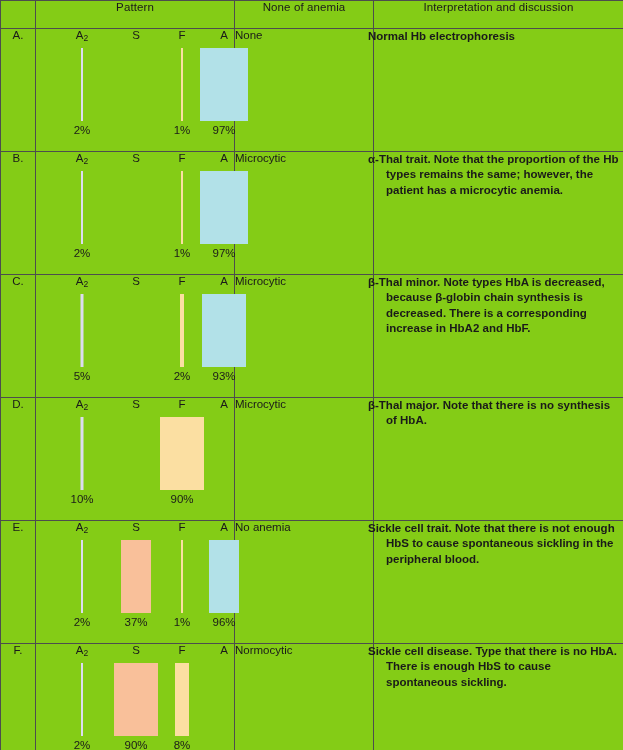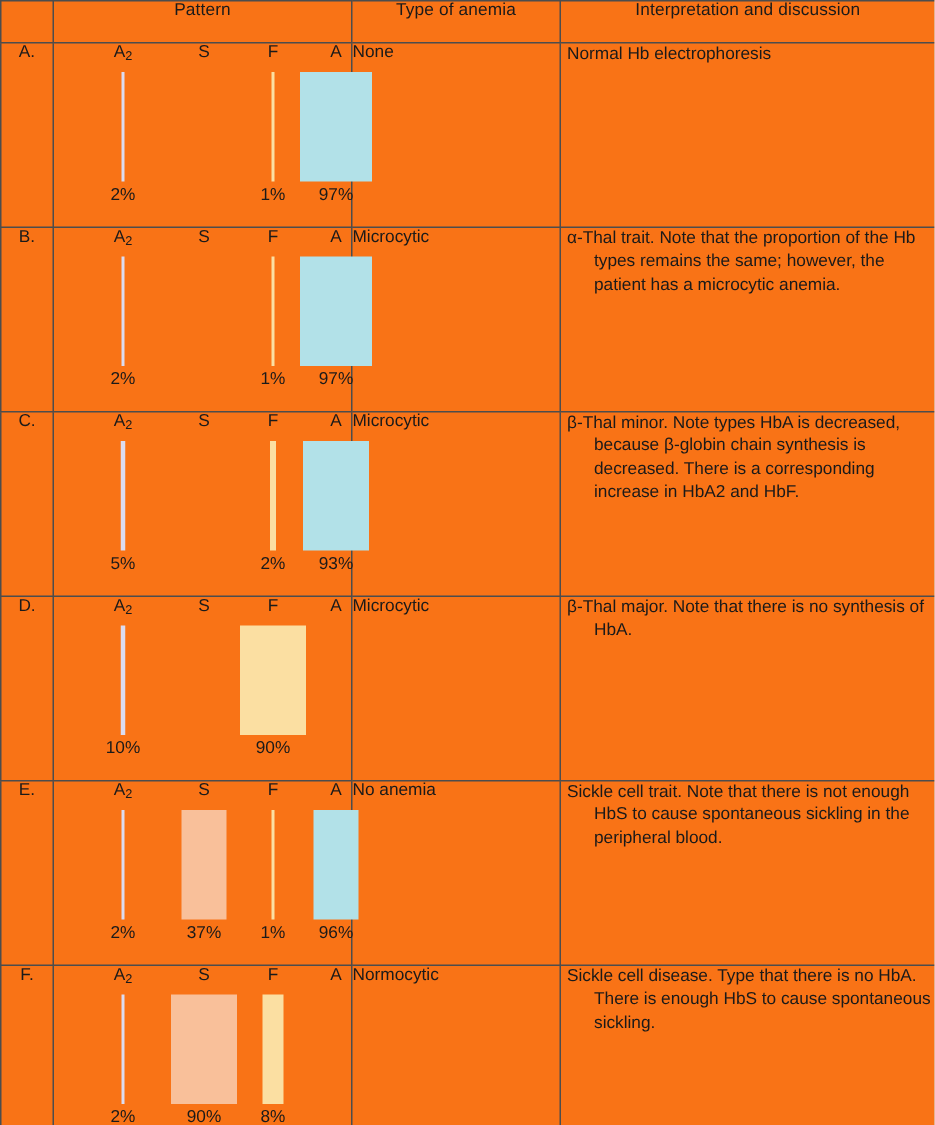"Pattern" #page { background: #f97316 -> #84cc16 }
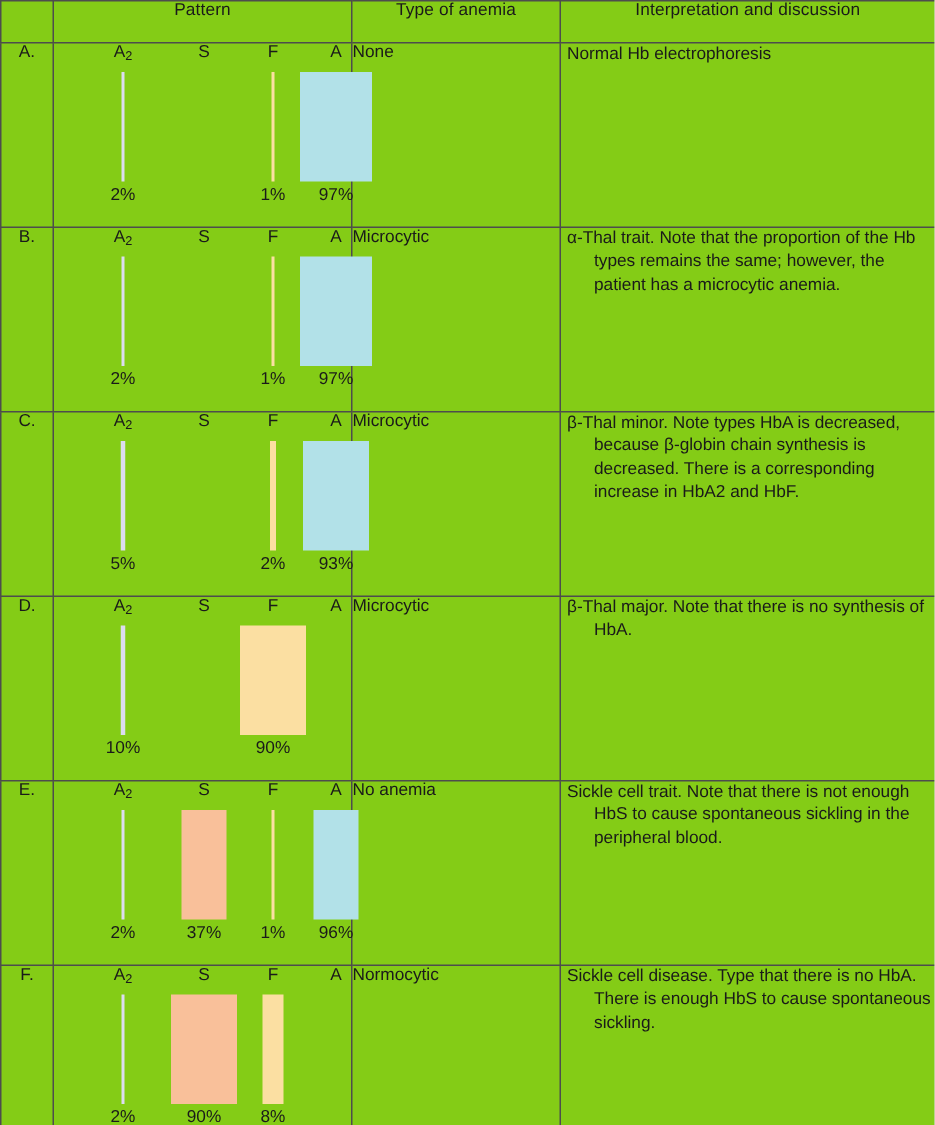"Type of anemia" th { text: Type -> None }
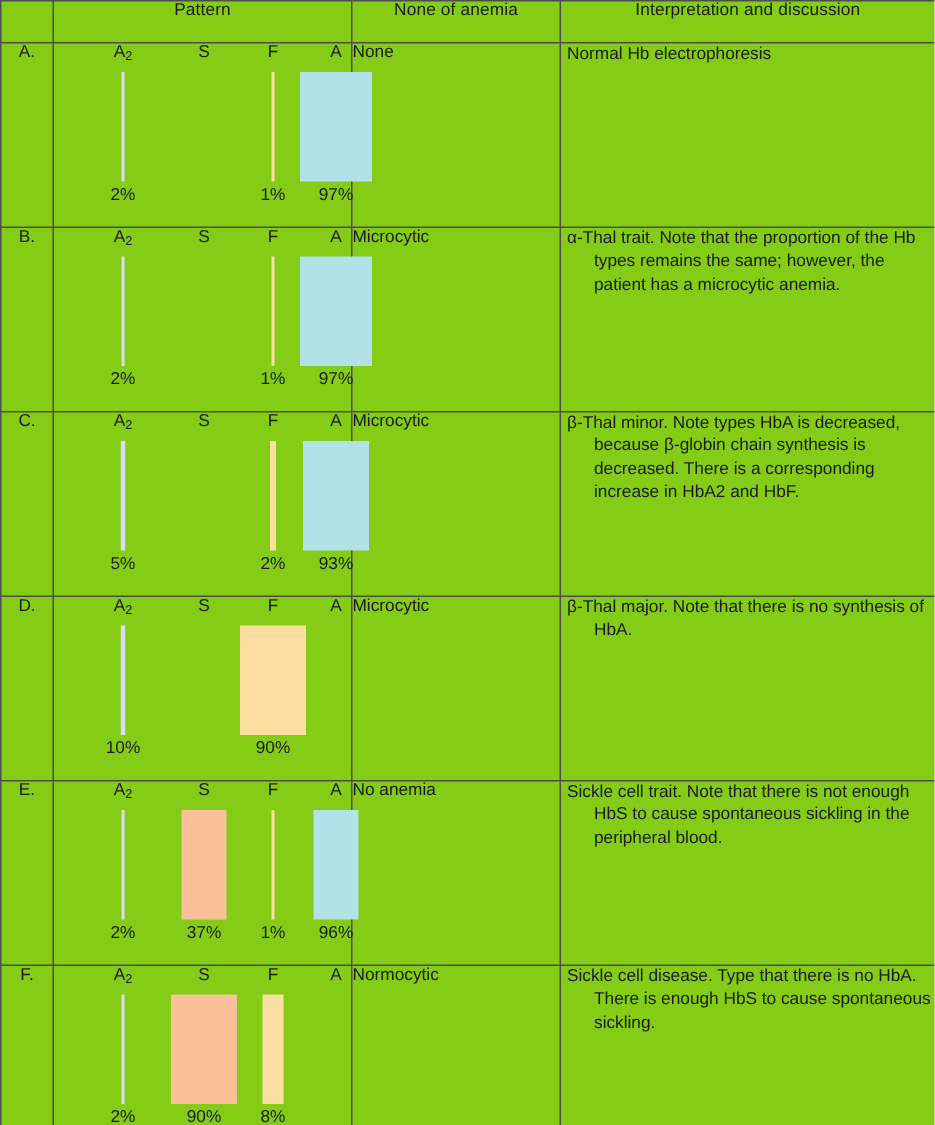"Normal Hb electrophoresis" .interp-text { font-weight: none -> bold; padding-left: 22px -> 12px }
